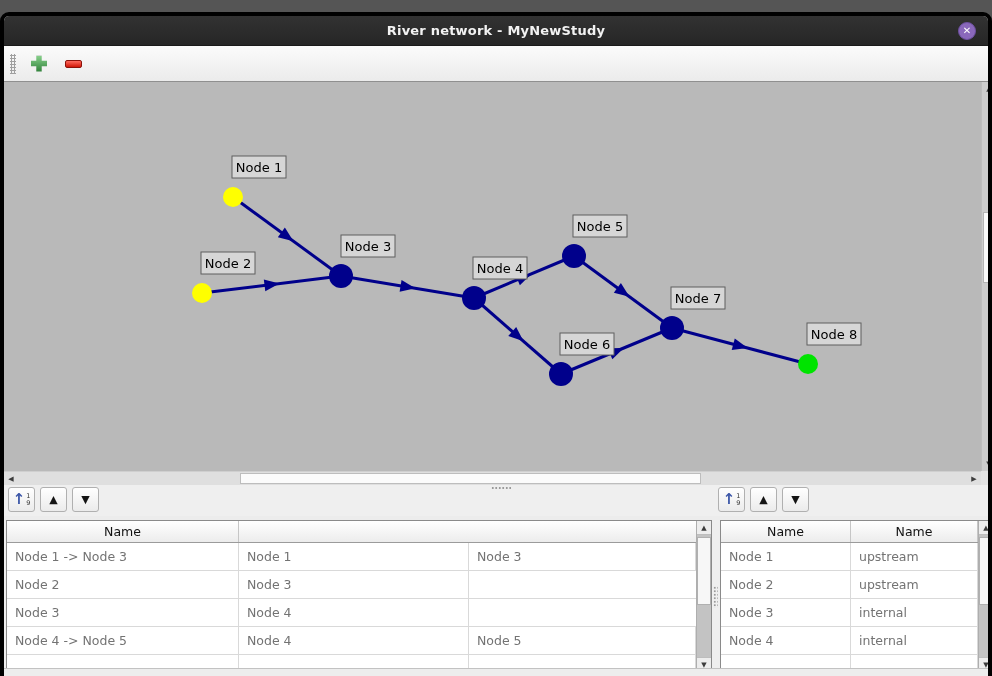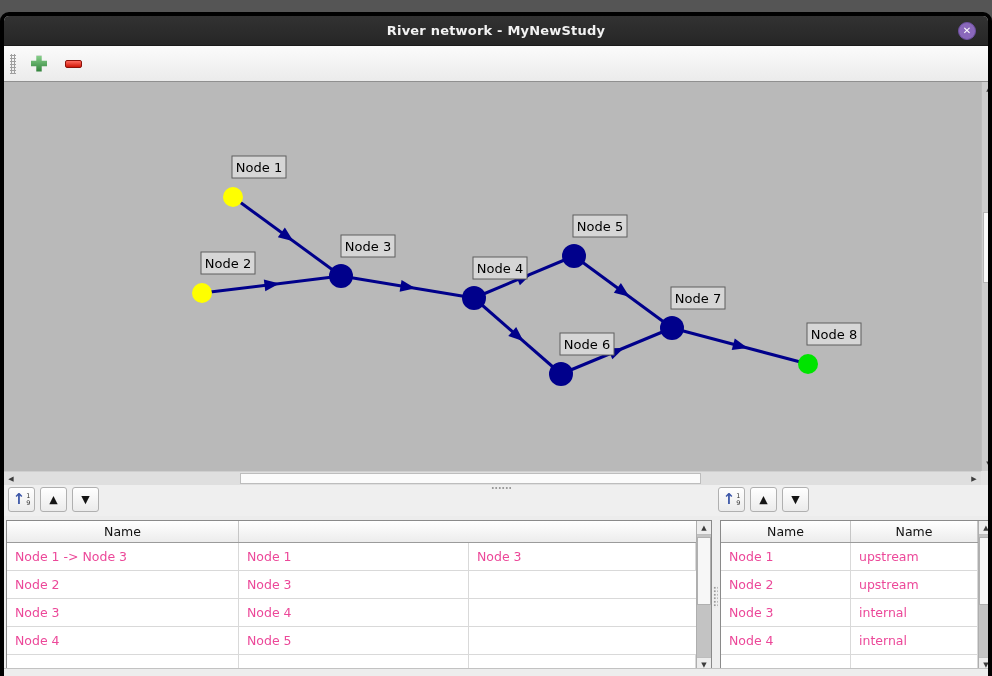"Node 1 -> Node 3" .tr.body .td { color: #ec4899 -> #737373 }
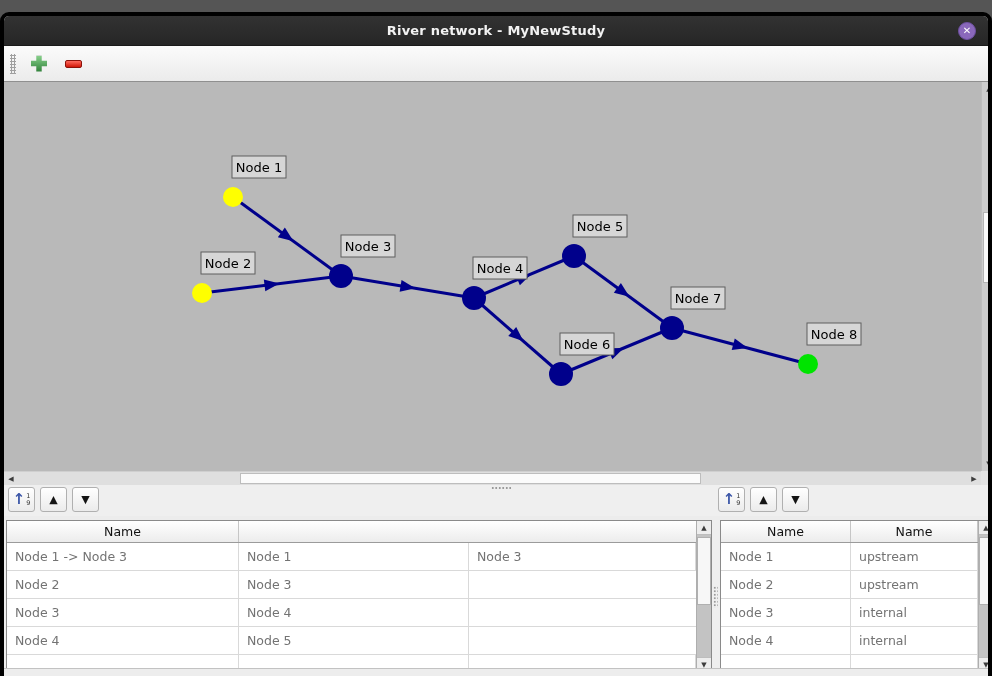"Node 4 -> Node 5" div.td { html: none -> <div>Node 4 -&gt; Node 5</div> }
